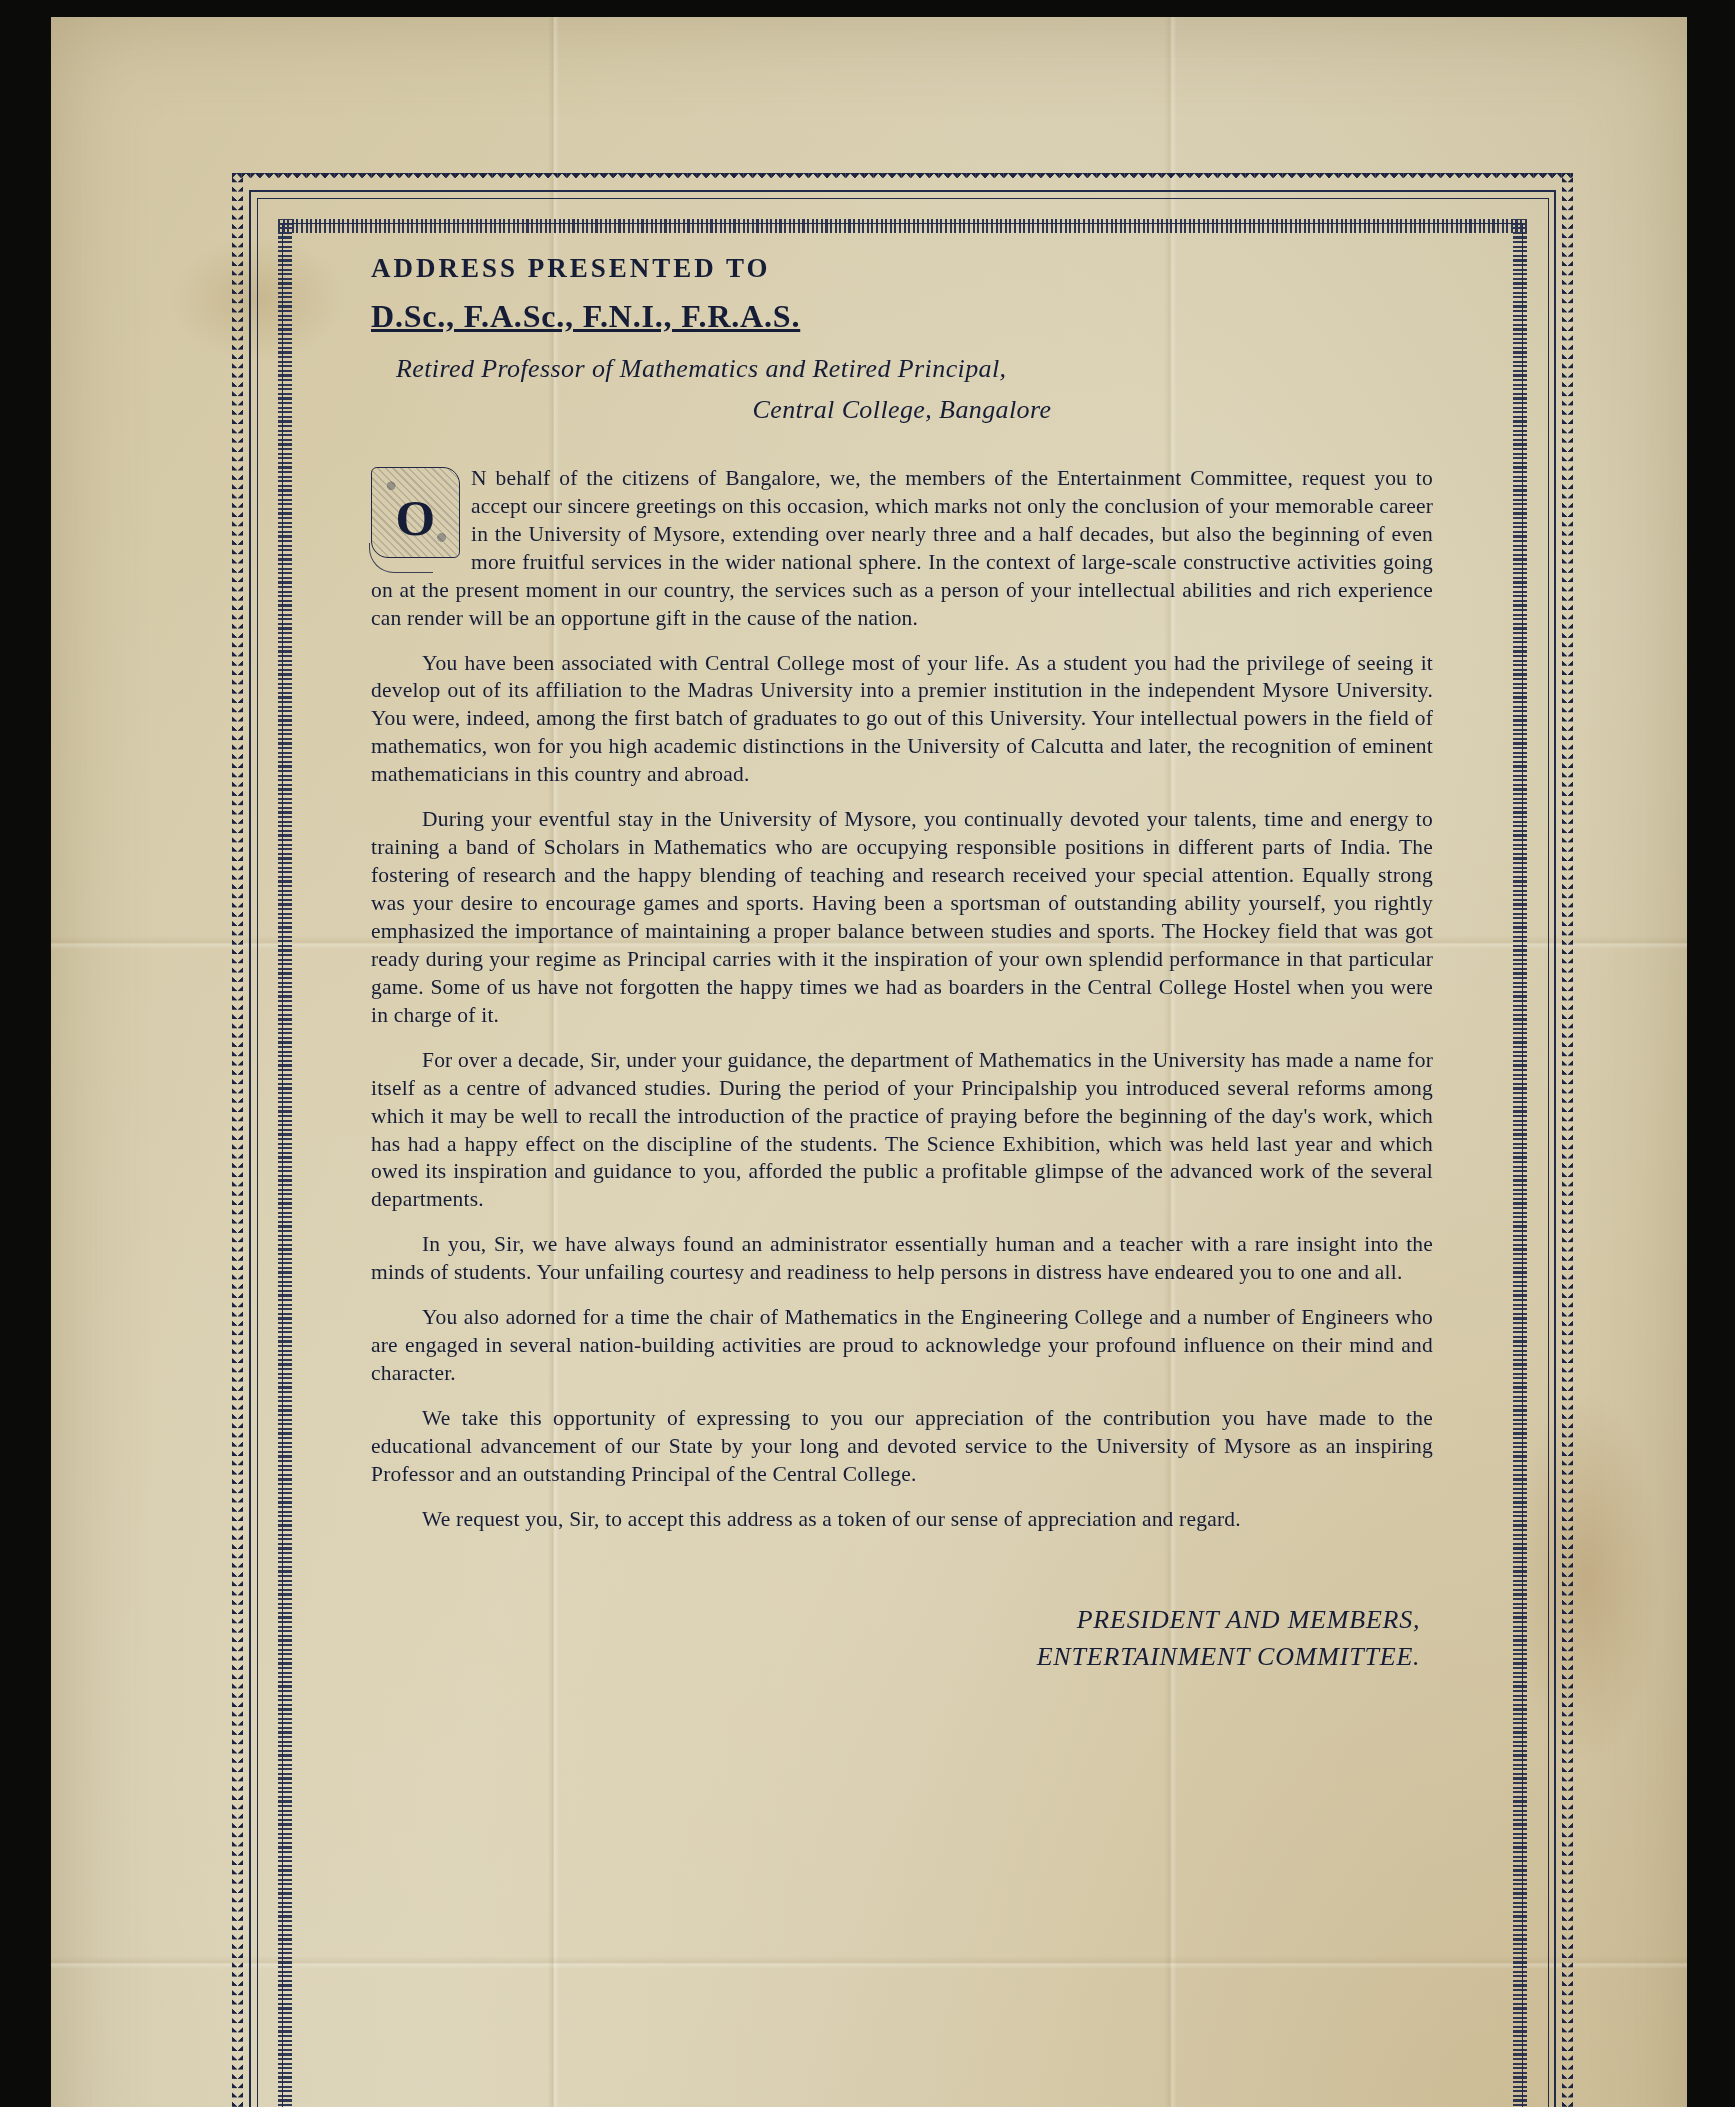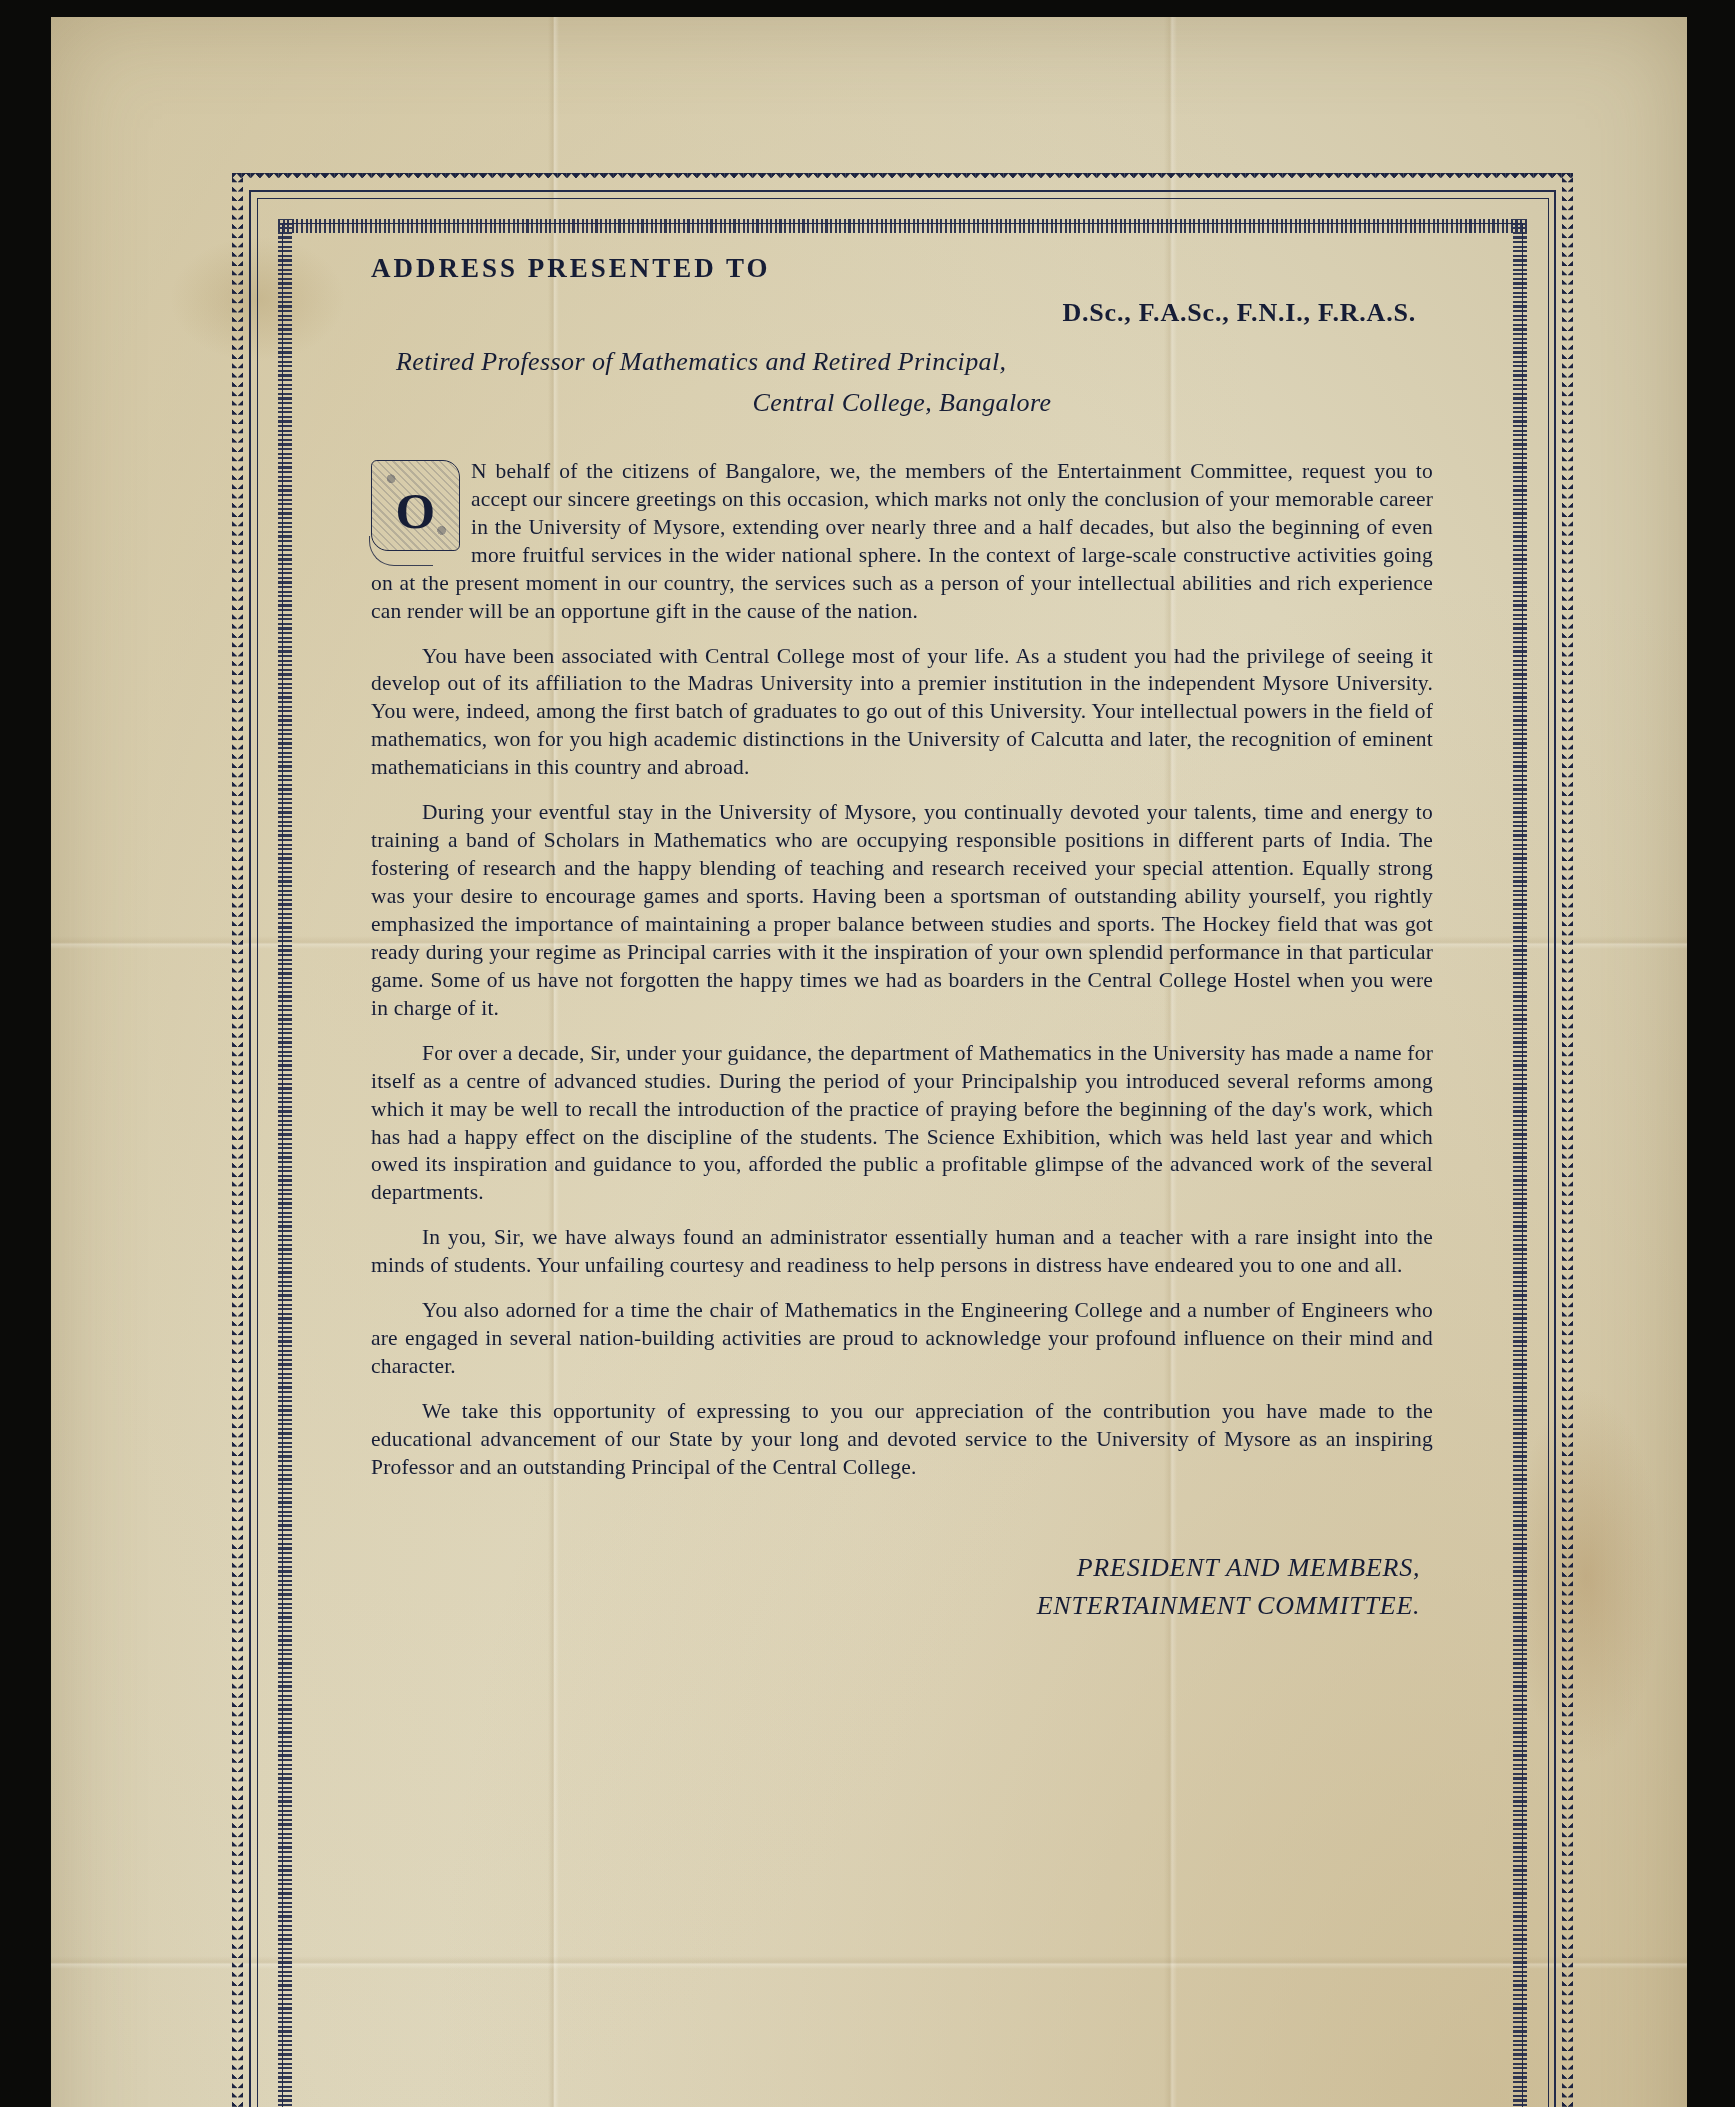"D.Sc., F.A.Sc., F.N.I., F.R.A.S." .degrees { font-size: 26px -> 32px; text-align: right -> none; text-decoration: none -> underline }
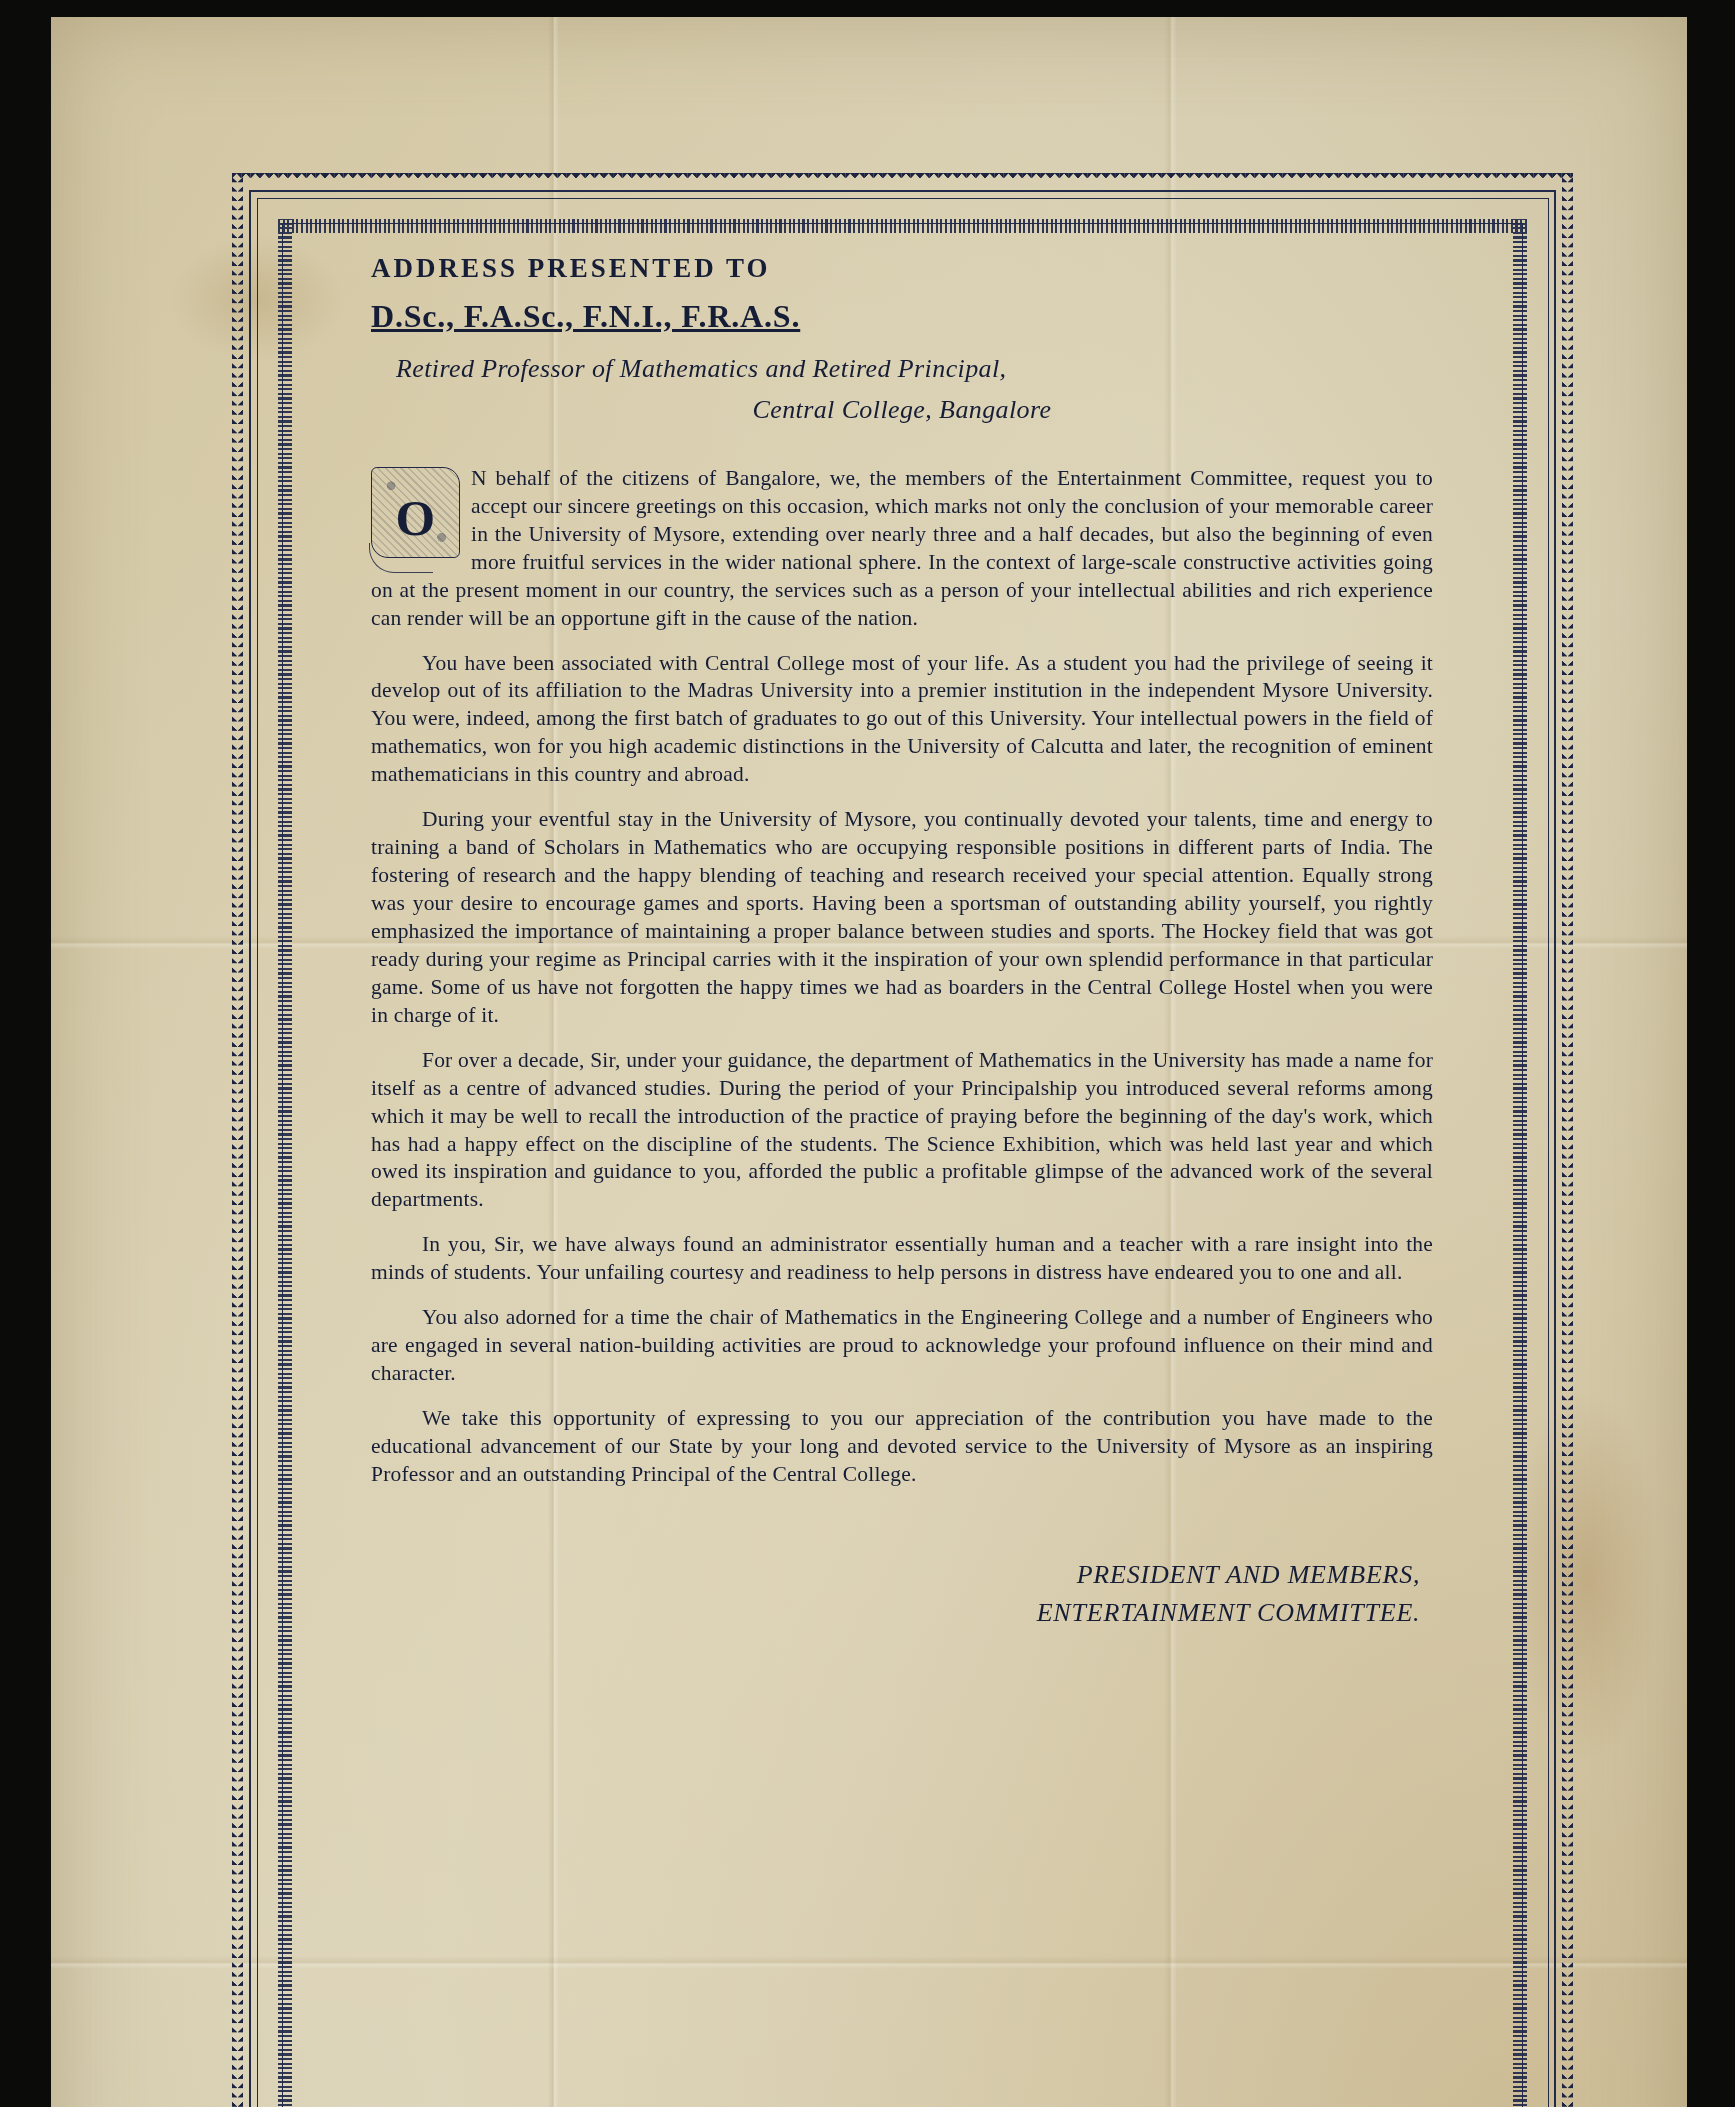"We request you, Sir, to" p.para { html: none -> <p>We request you, Sir, to accept this address as a token of our sense of appreciation and regard.</p> }
